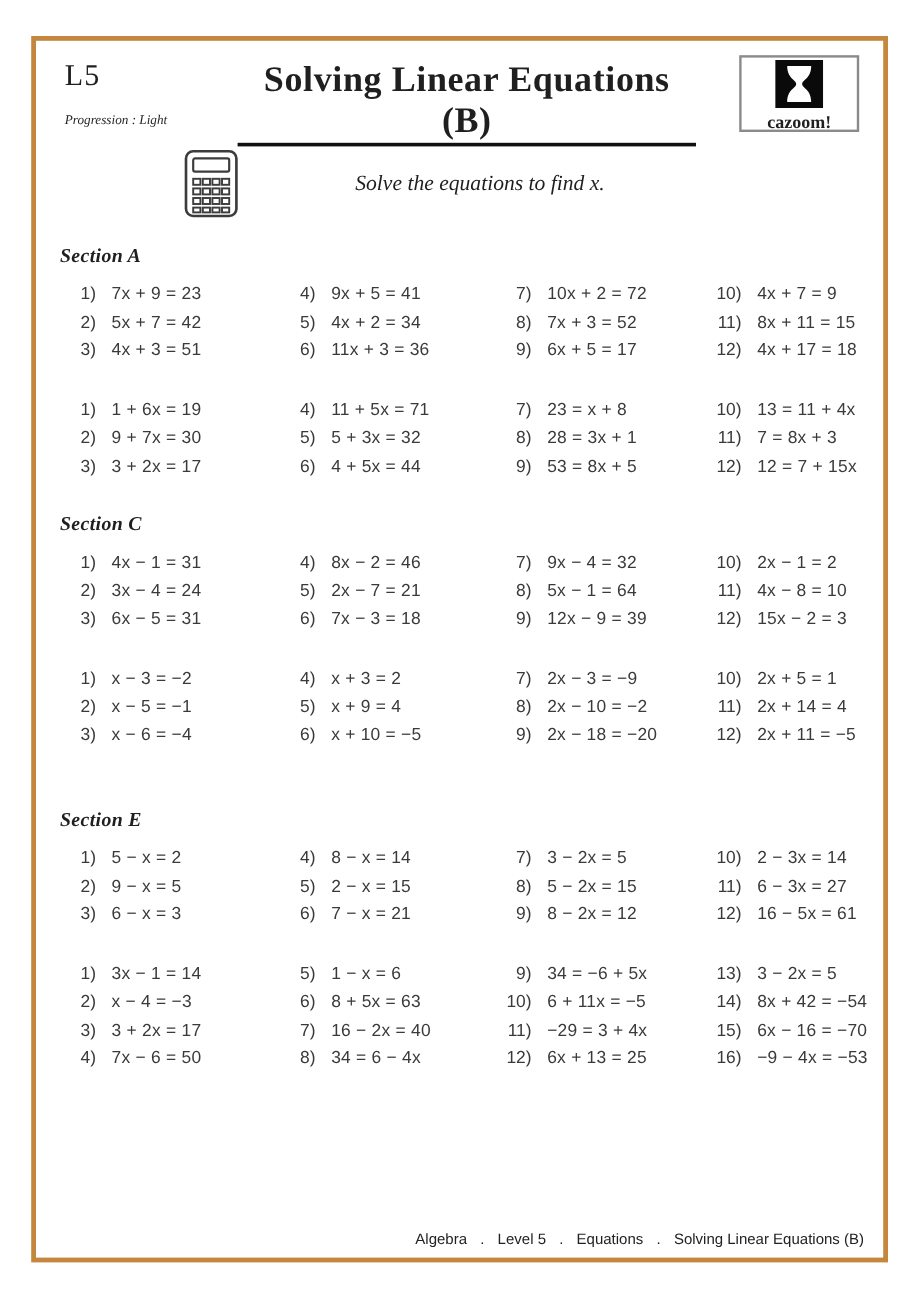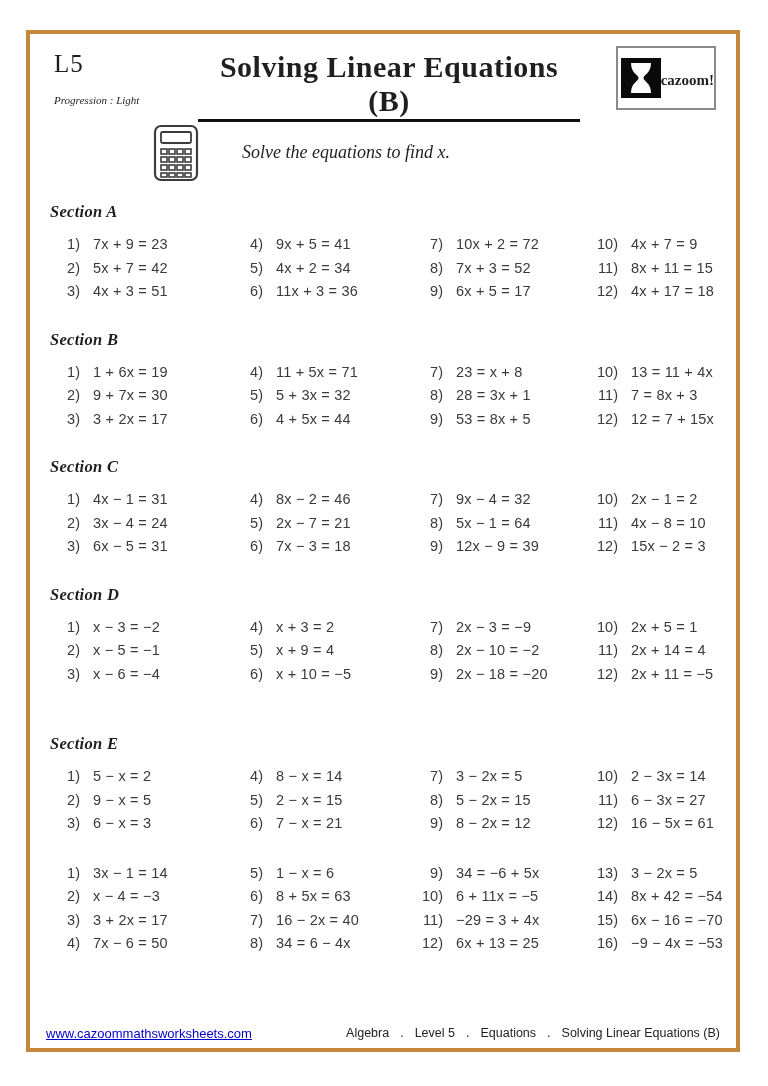"cazoom!" .logo { flex-direction: row -> column; justify-content: flex-end -> center }
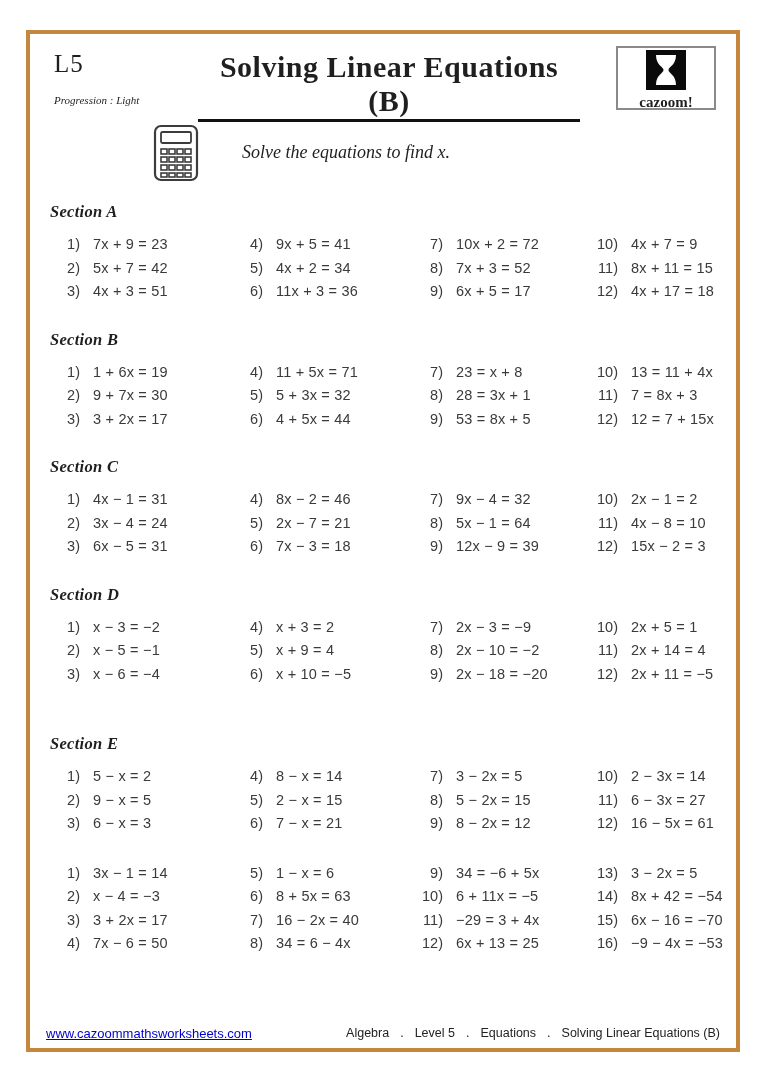"Solve the equations to find" .instruction { margin-left: 42px -> 96px }
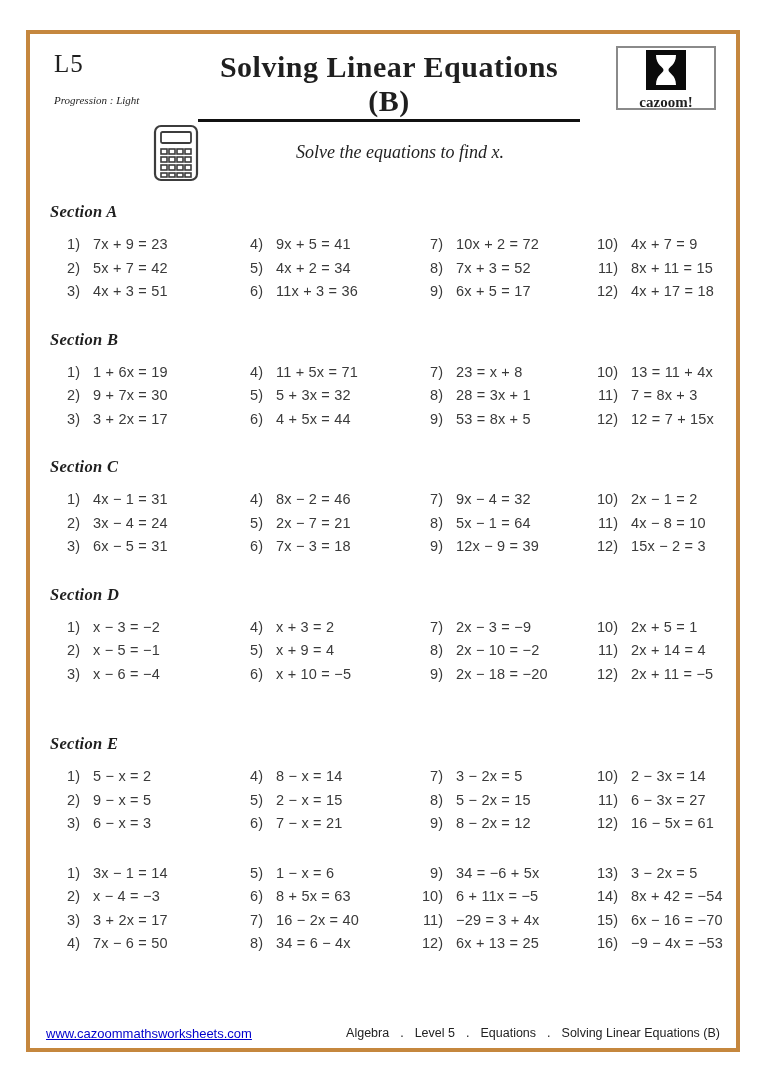"Section B" div.section-heading { html: <div>Section B</div> -> none }
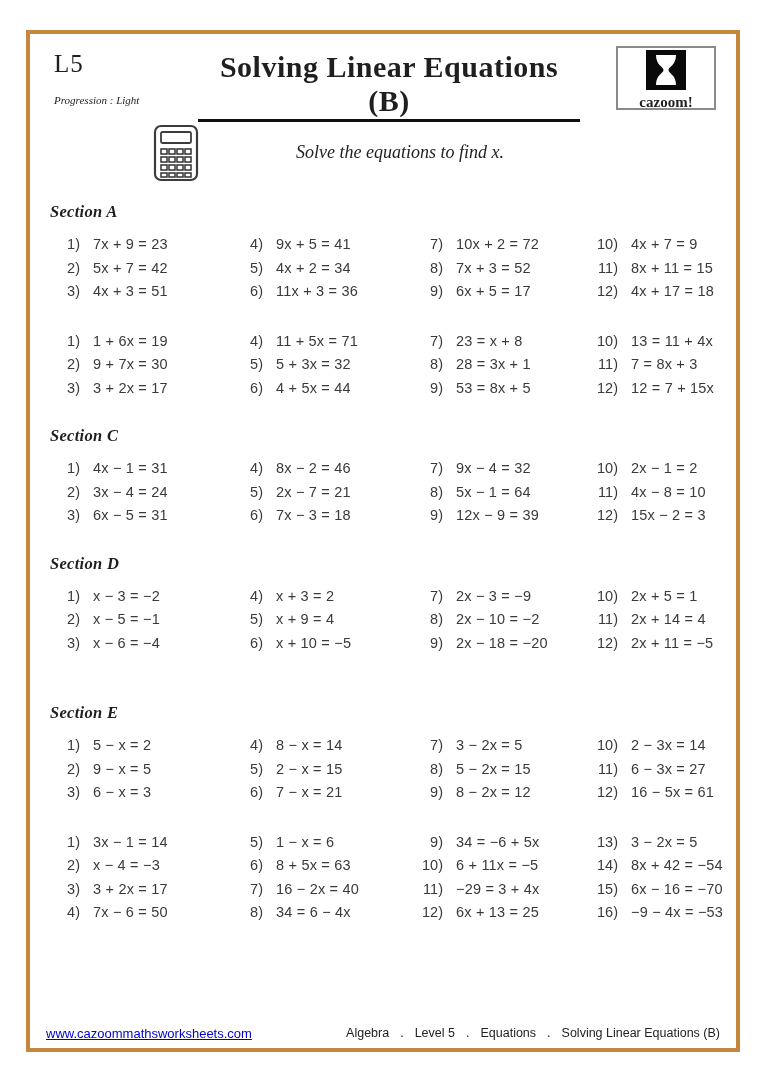"Section D" div.section-heading { html: <div>Section D</div> -> none }
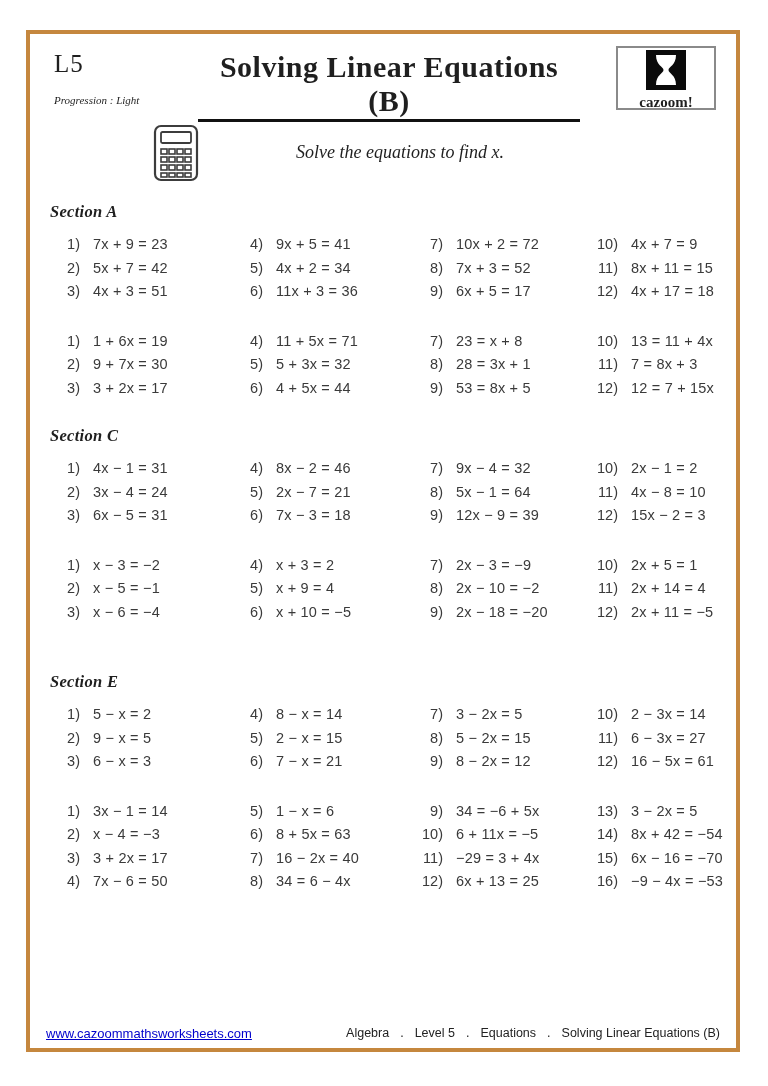"www.cazoommathsworksheets.com" div.site-link { html: <div>www.cazoommathsworksheets.com</div> -> none }
